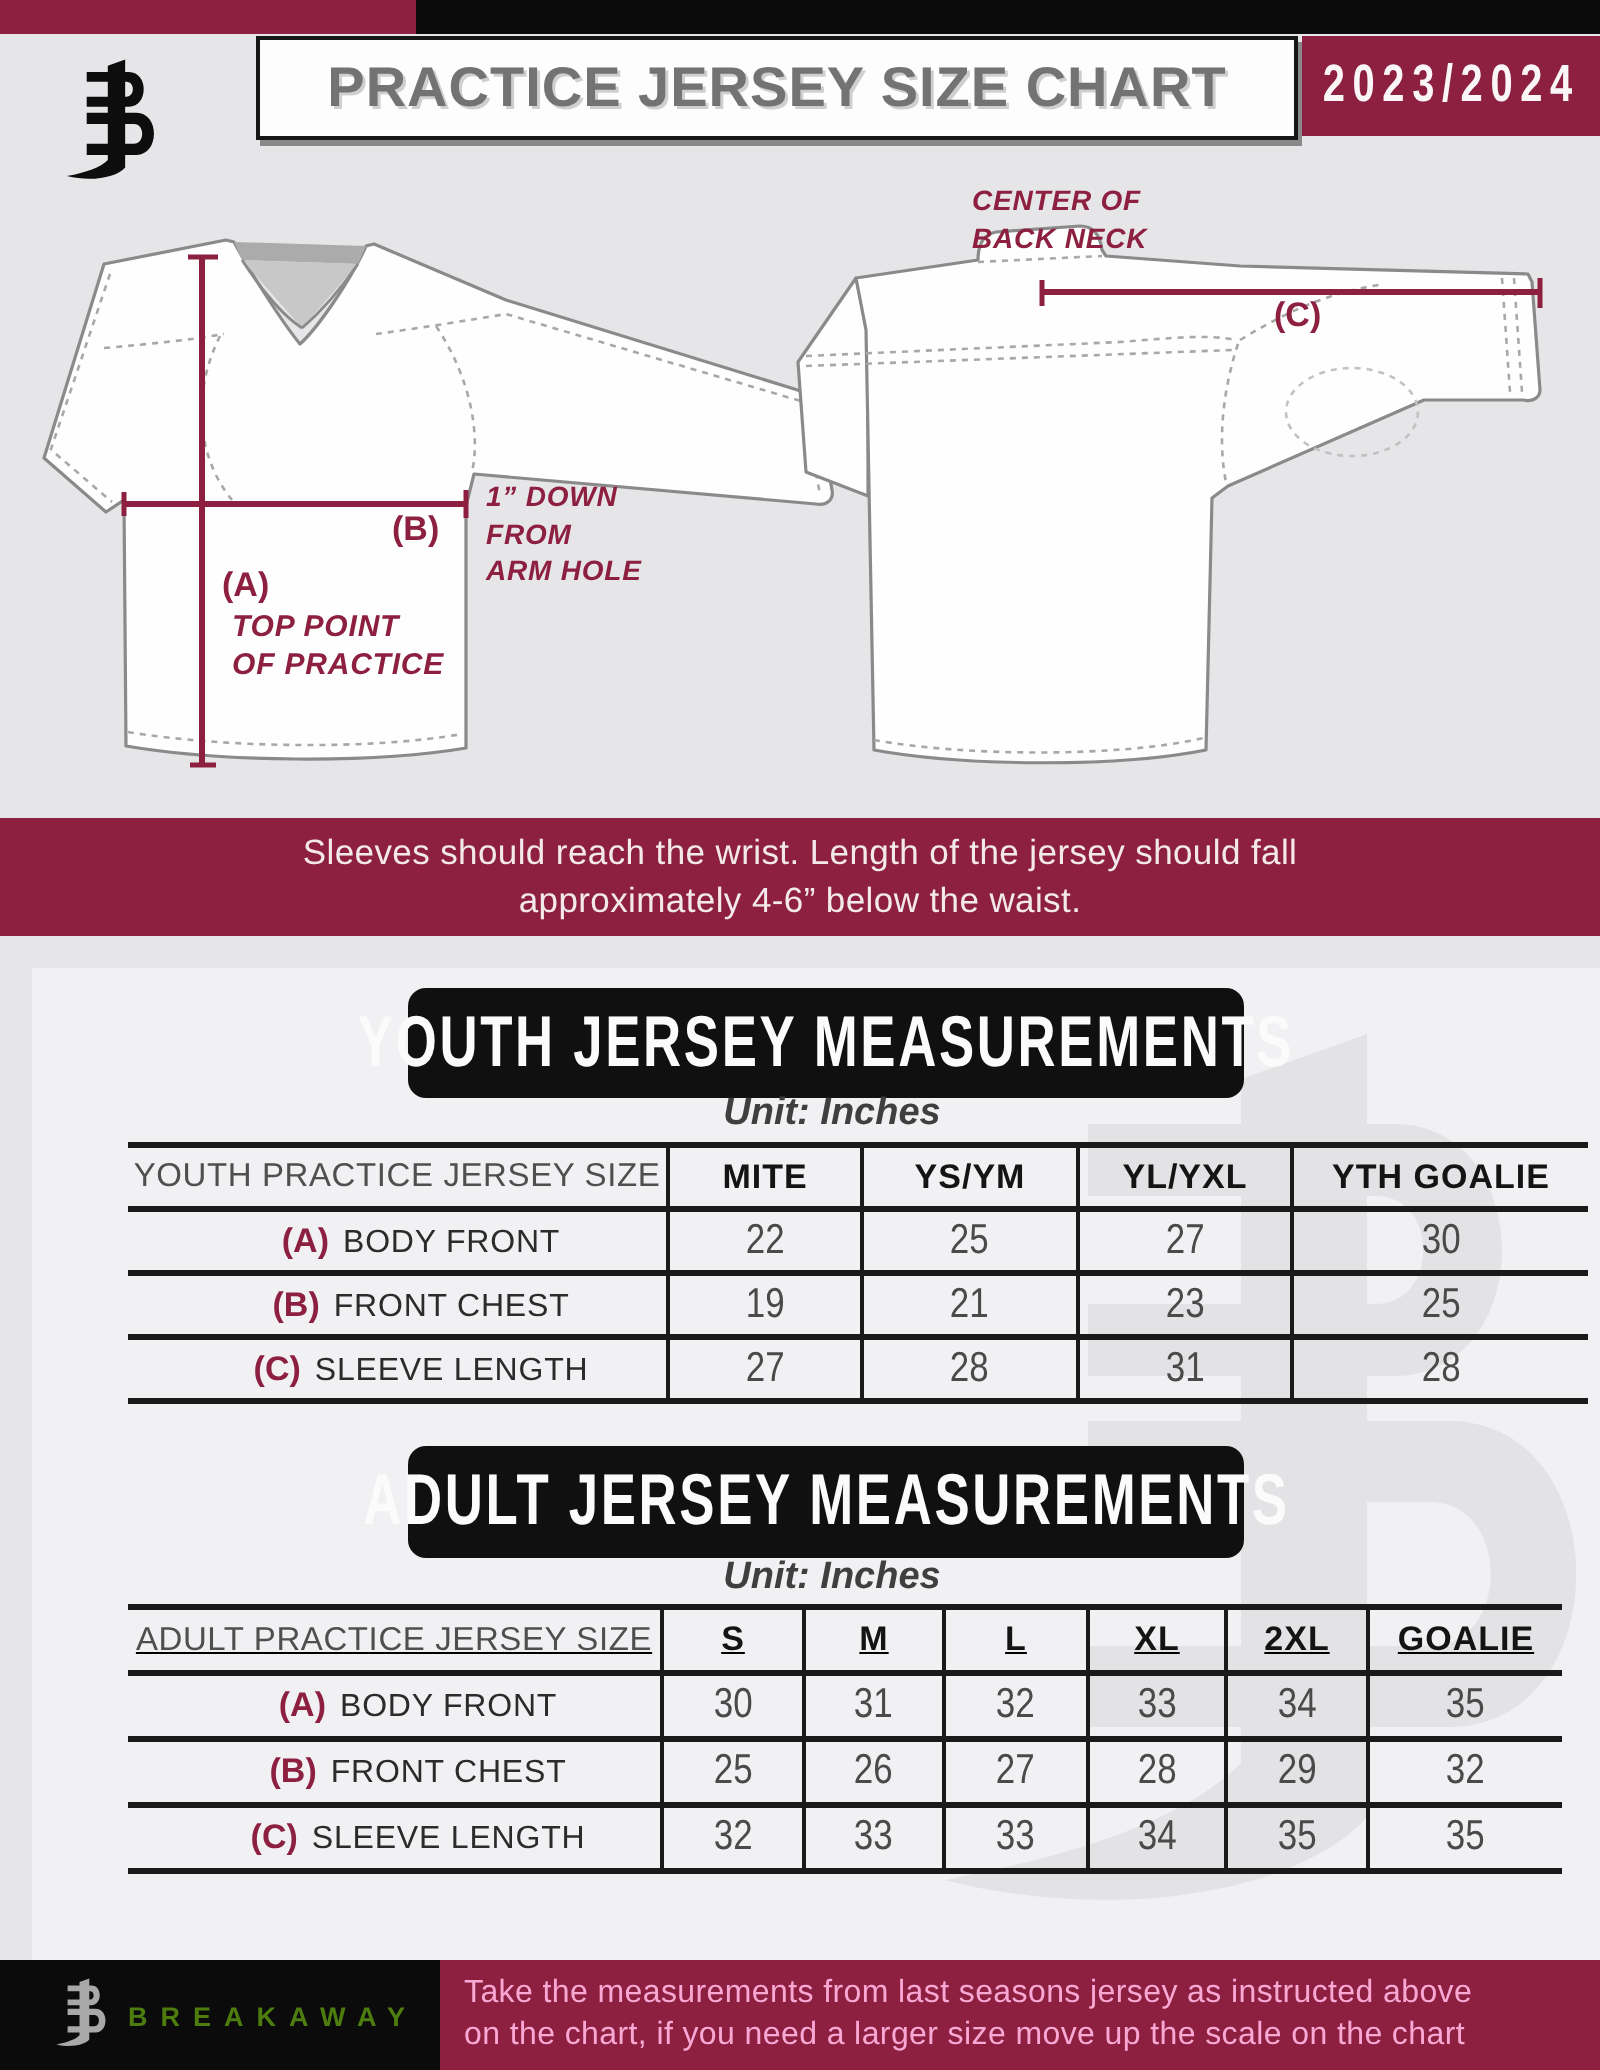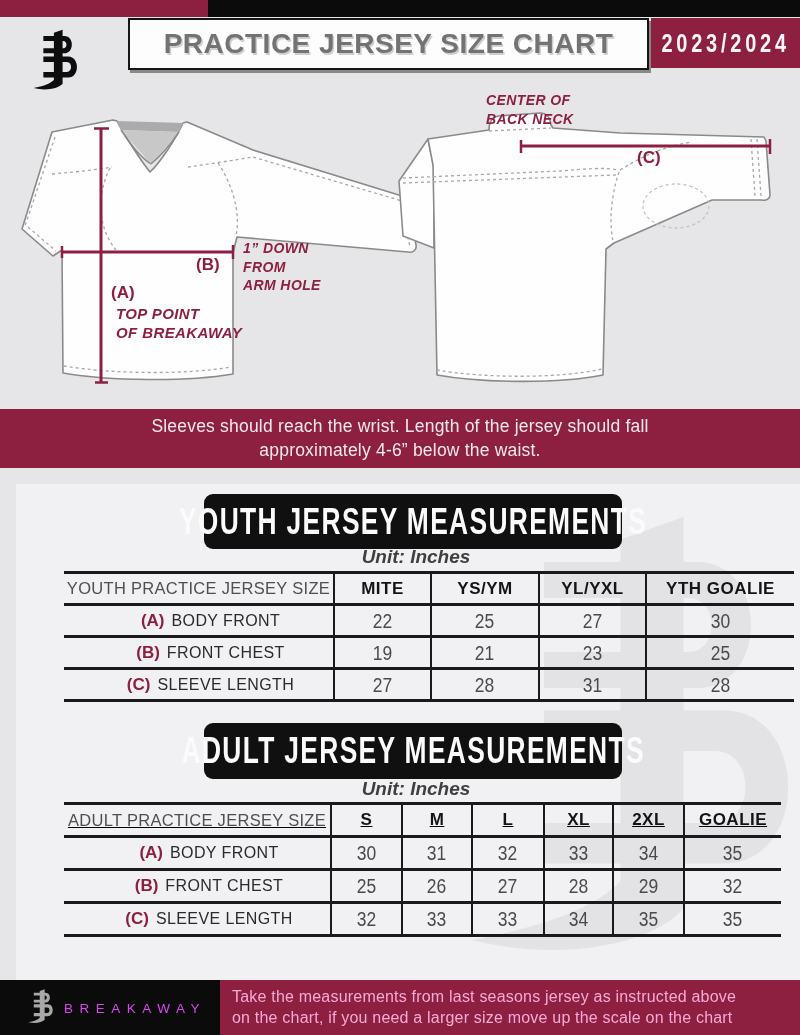"OF BREAKAWAY" div { text: BREAKAWAY -> PRACTICE }
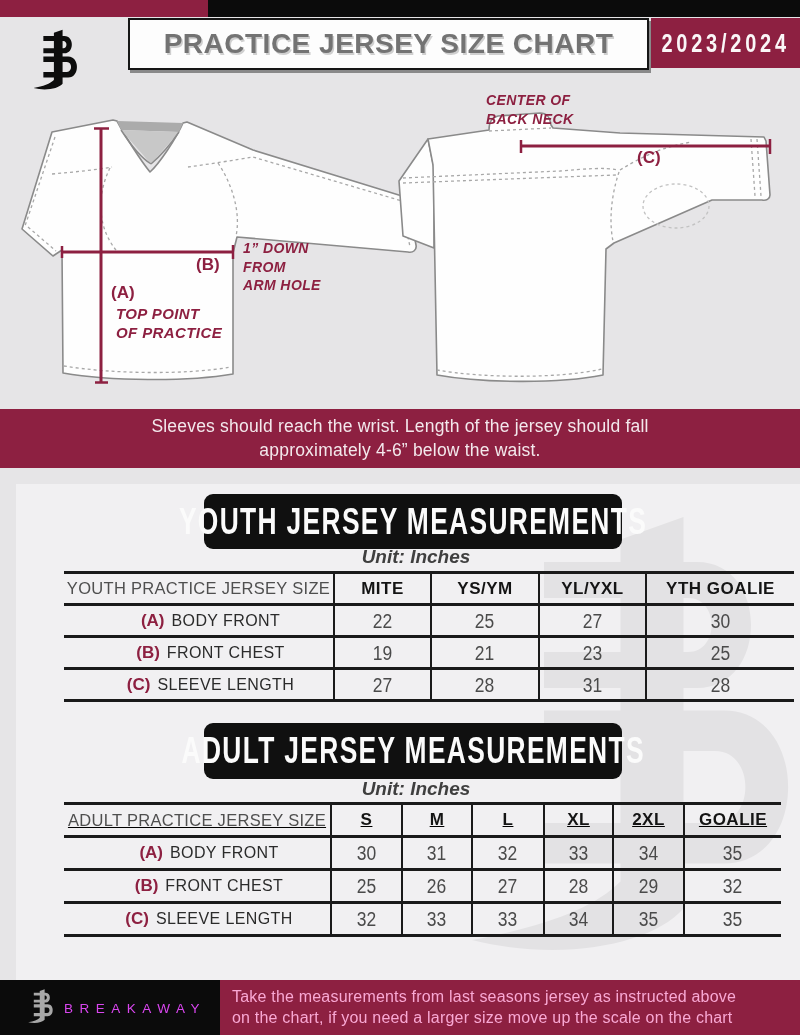"BREAKAWAY" .wordmark { color: #d946ef -> #4d7c0f; font-weight: 400 -> 700 }
